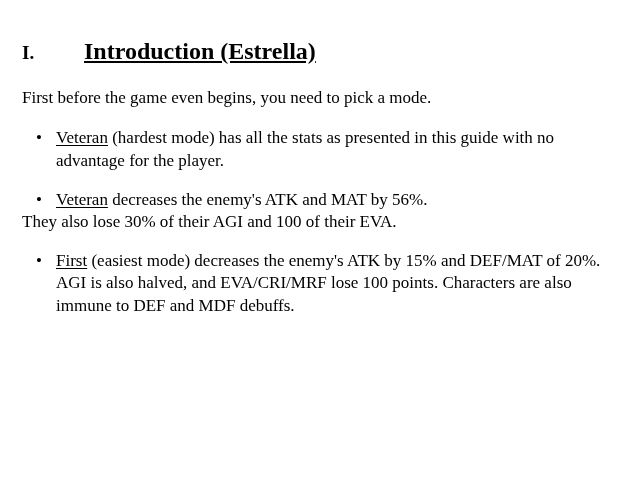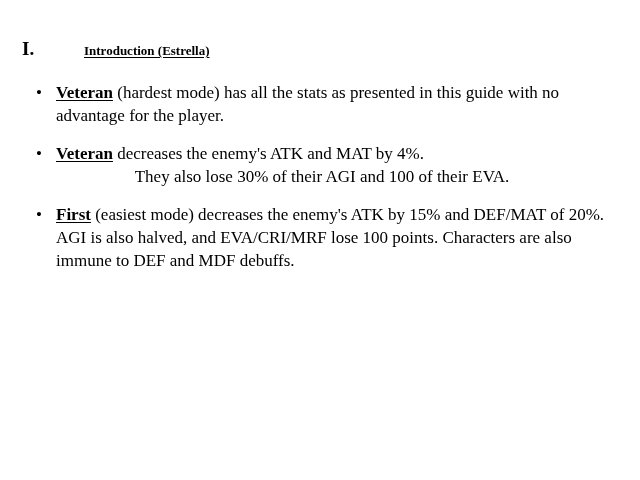"Introduction (Estrella)" .heading-text { font-size: 13px -> 24px }
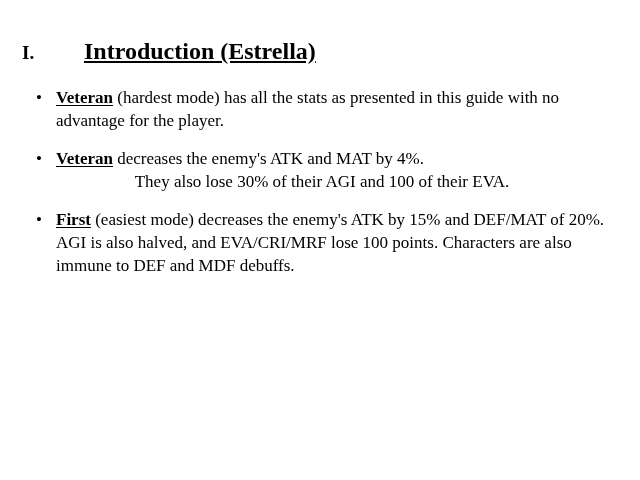"First before the game even" p.para { html: none -> <p>First before the game even begins, you need to pick a mode.</p> }
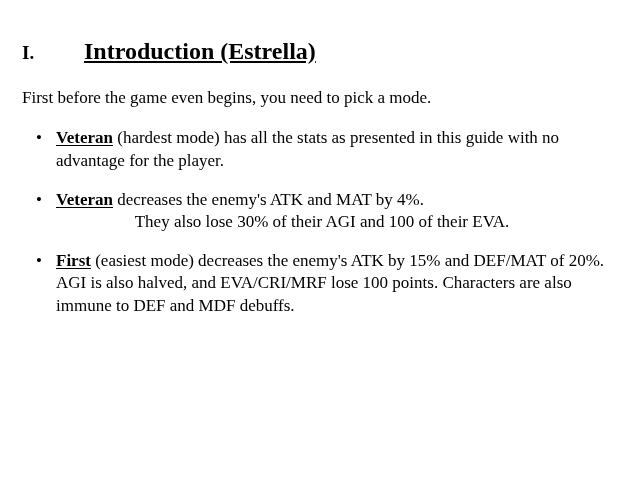"Veteran" .term { font-weight: bold -> normal }
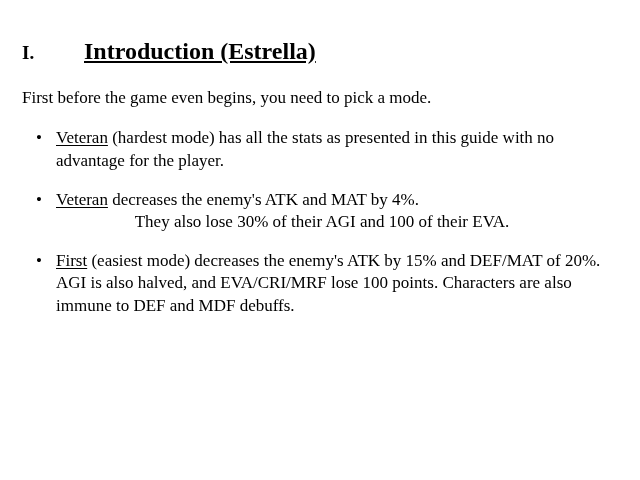"decreases the enemy's ATK and" span { text: 4% -> 56% }
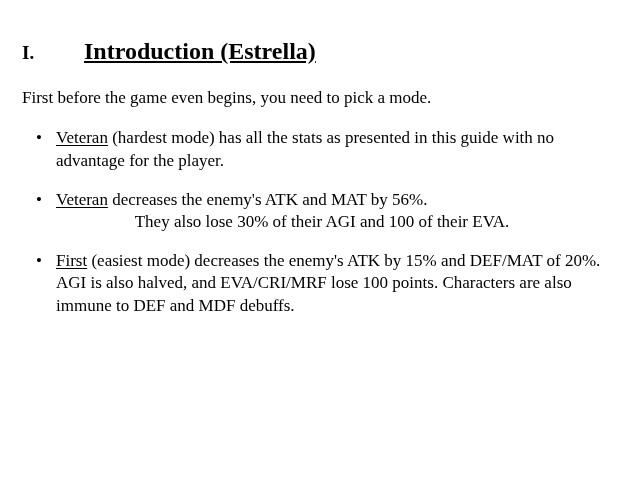"They also lose 30% of" .sub-line { text-align: center -> none }
